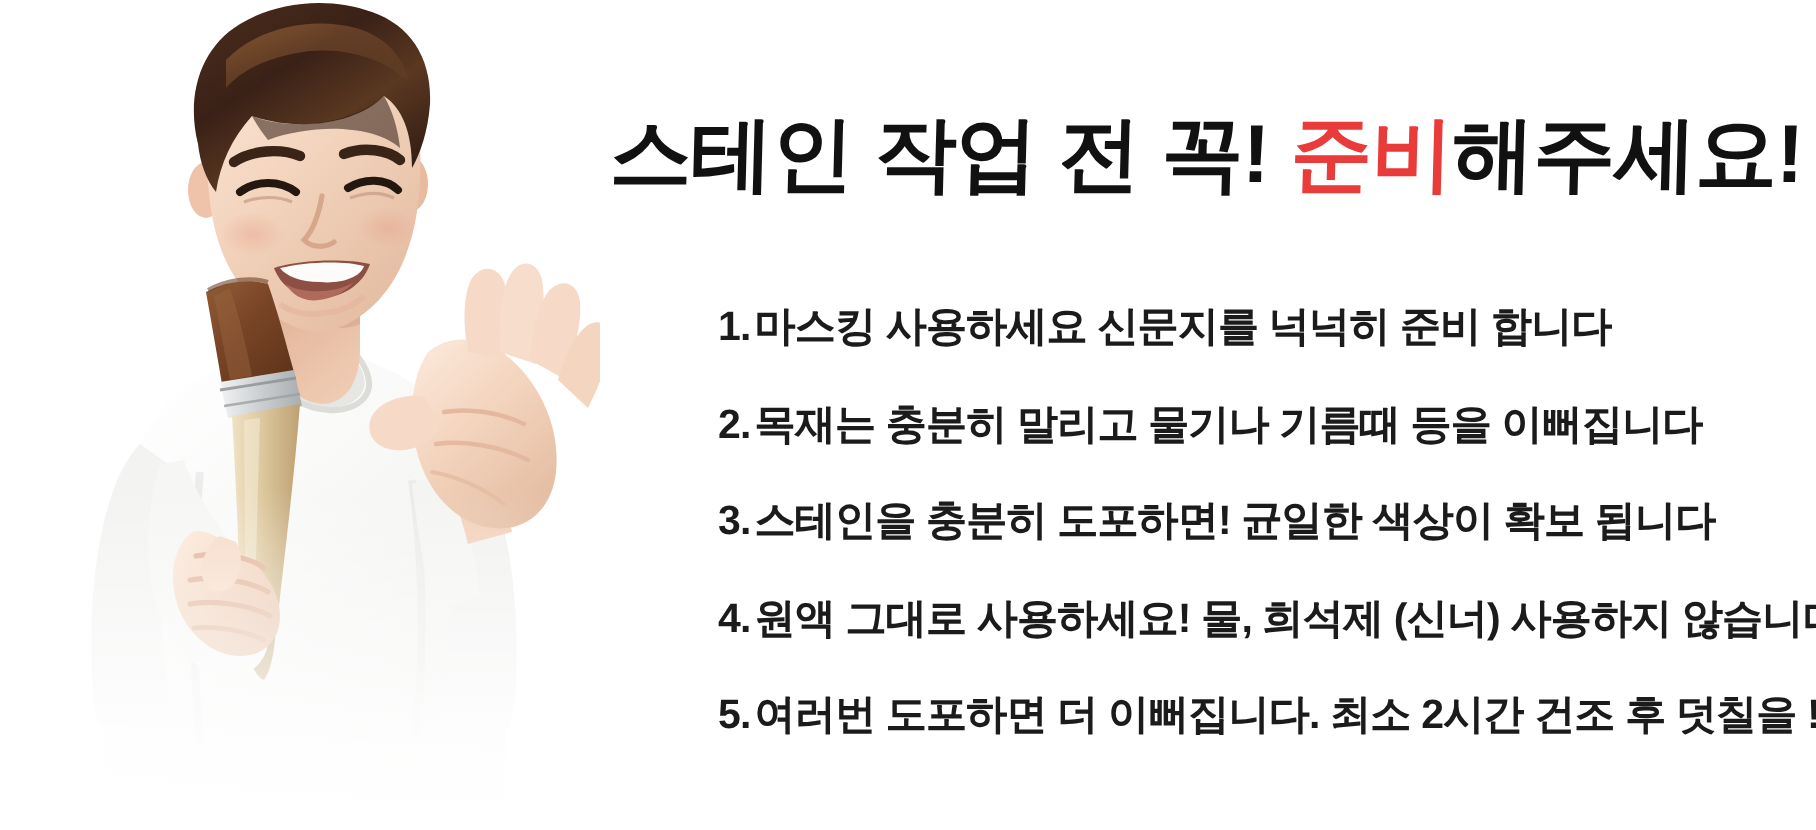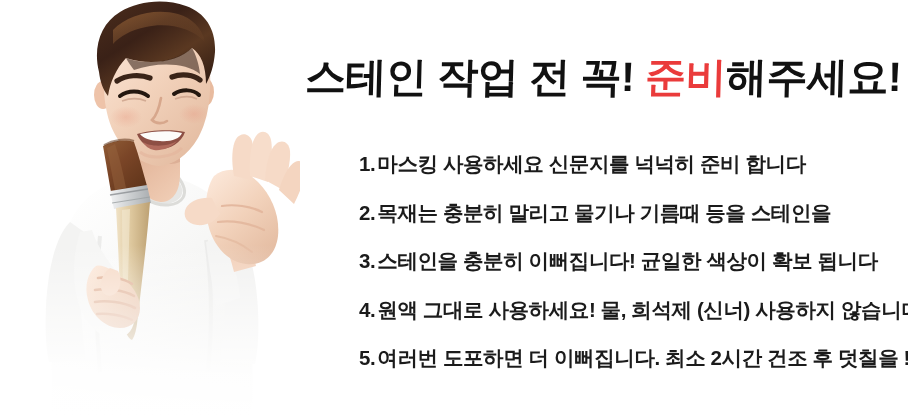"목재는 충분히 말리고 물기나 기름때" span { text: 스테인을 -> 이뻐집니다 }
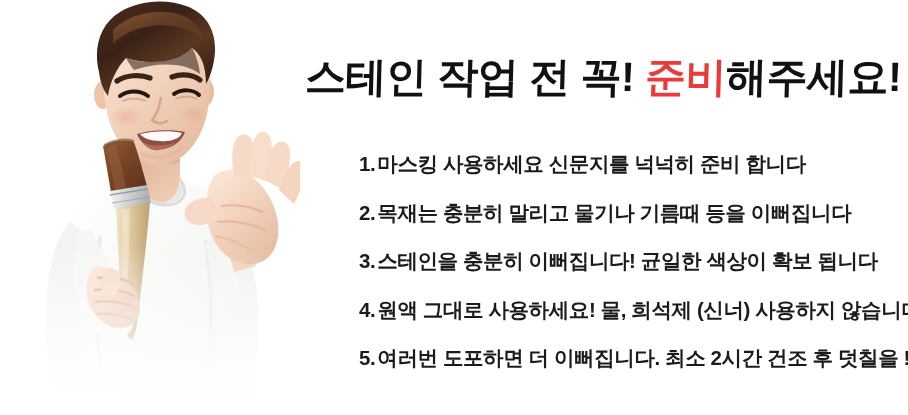"스테인을 충분히 이뻐집니다! 균일한 색상이" span { text: 이뻐집니다 -> 도포하면 }
